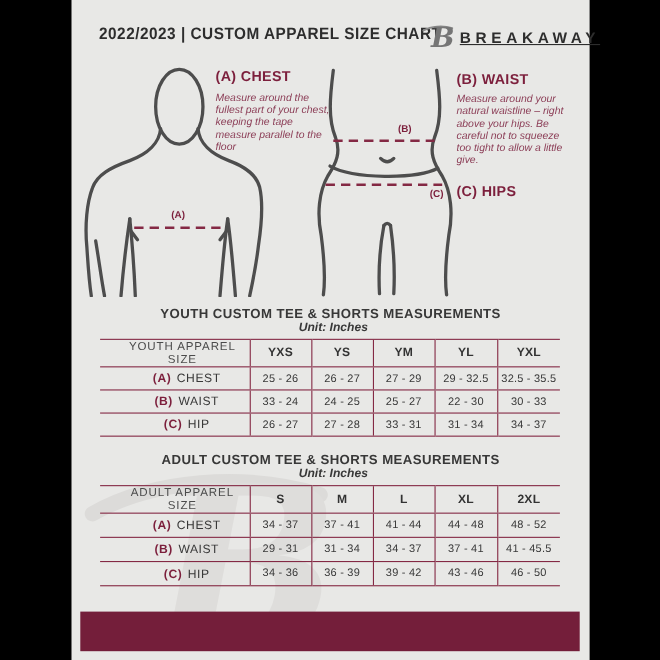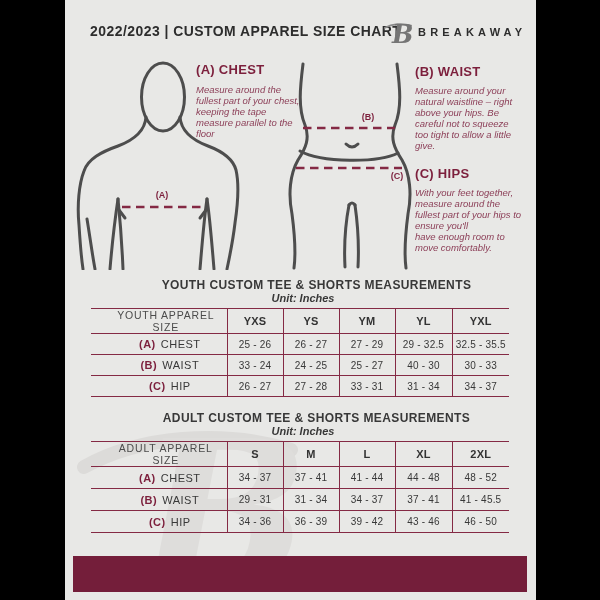"BREAKAWAY" .brand-text { font-size: 11px -> 14px; text-decoration: none -> underline }
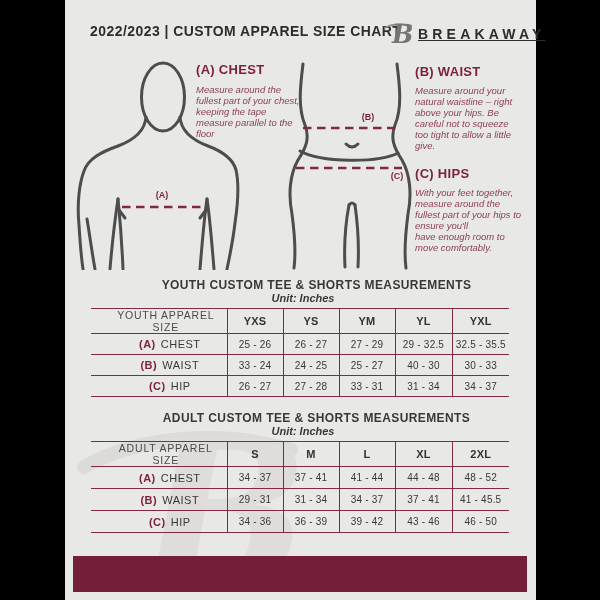"With your feet together, measure" div.abs { html: <div>With your feet together, measure around the fullest part of your hips to ensure you'll have enough room to move comfortably.</div> -> none }
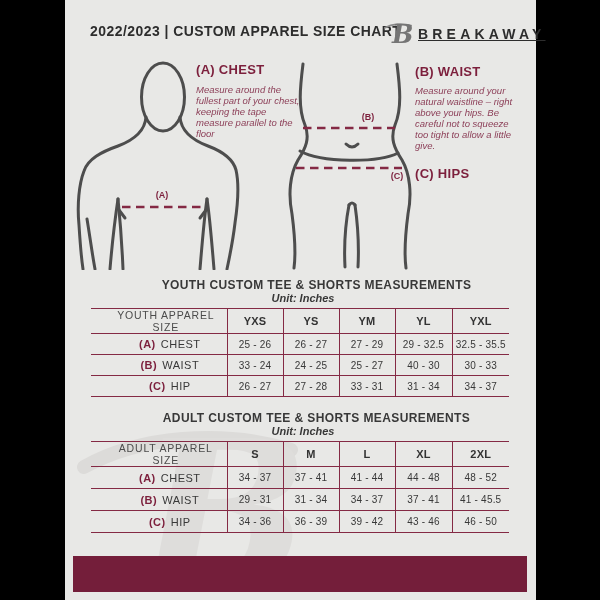"YOUTH CUSTOM TEE & SHORTS" .tbl-title { padding-left: 16px -> none }
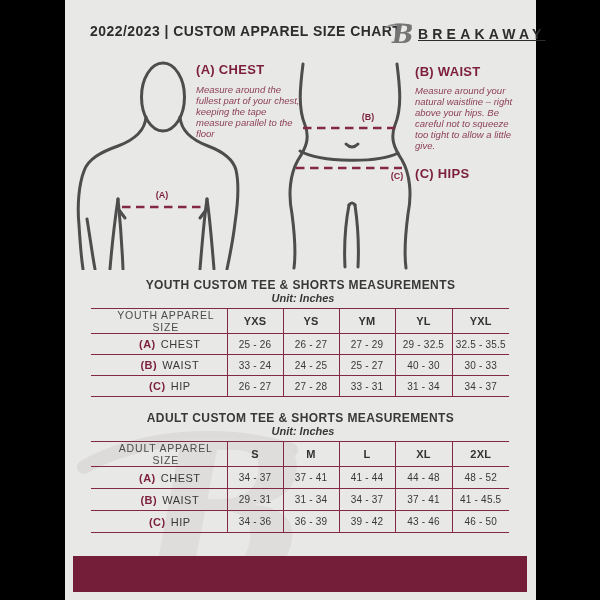"40 - 30" td { text: 40 -> 22 }
